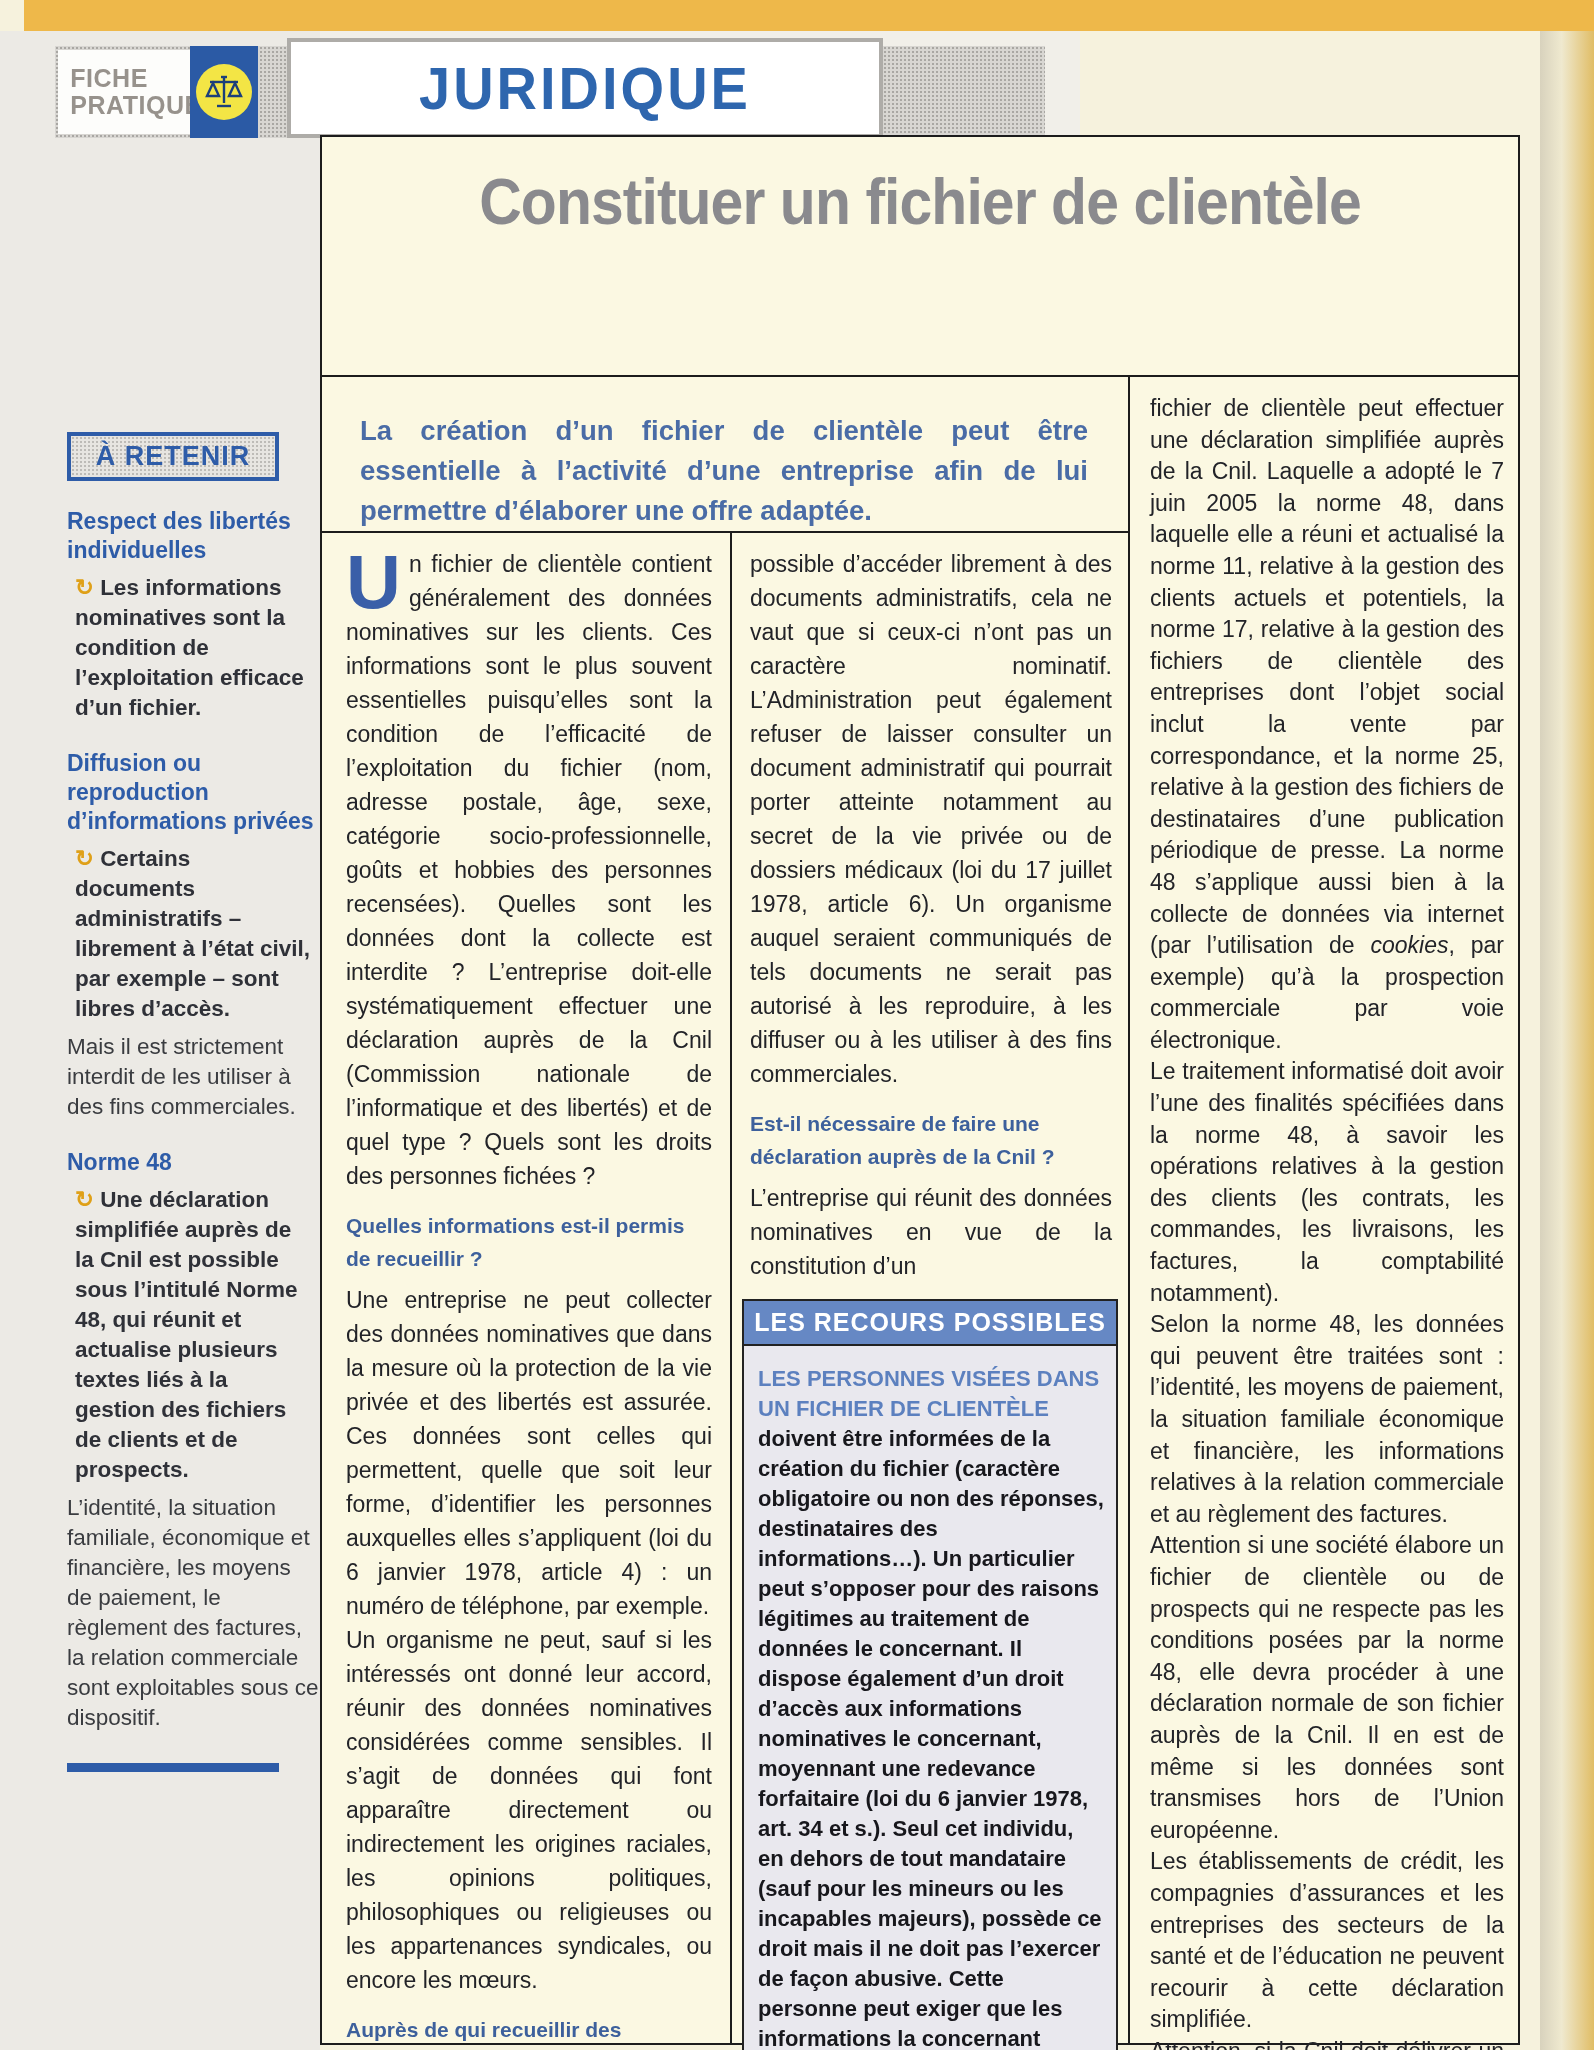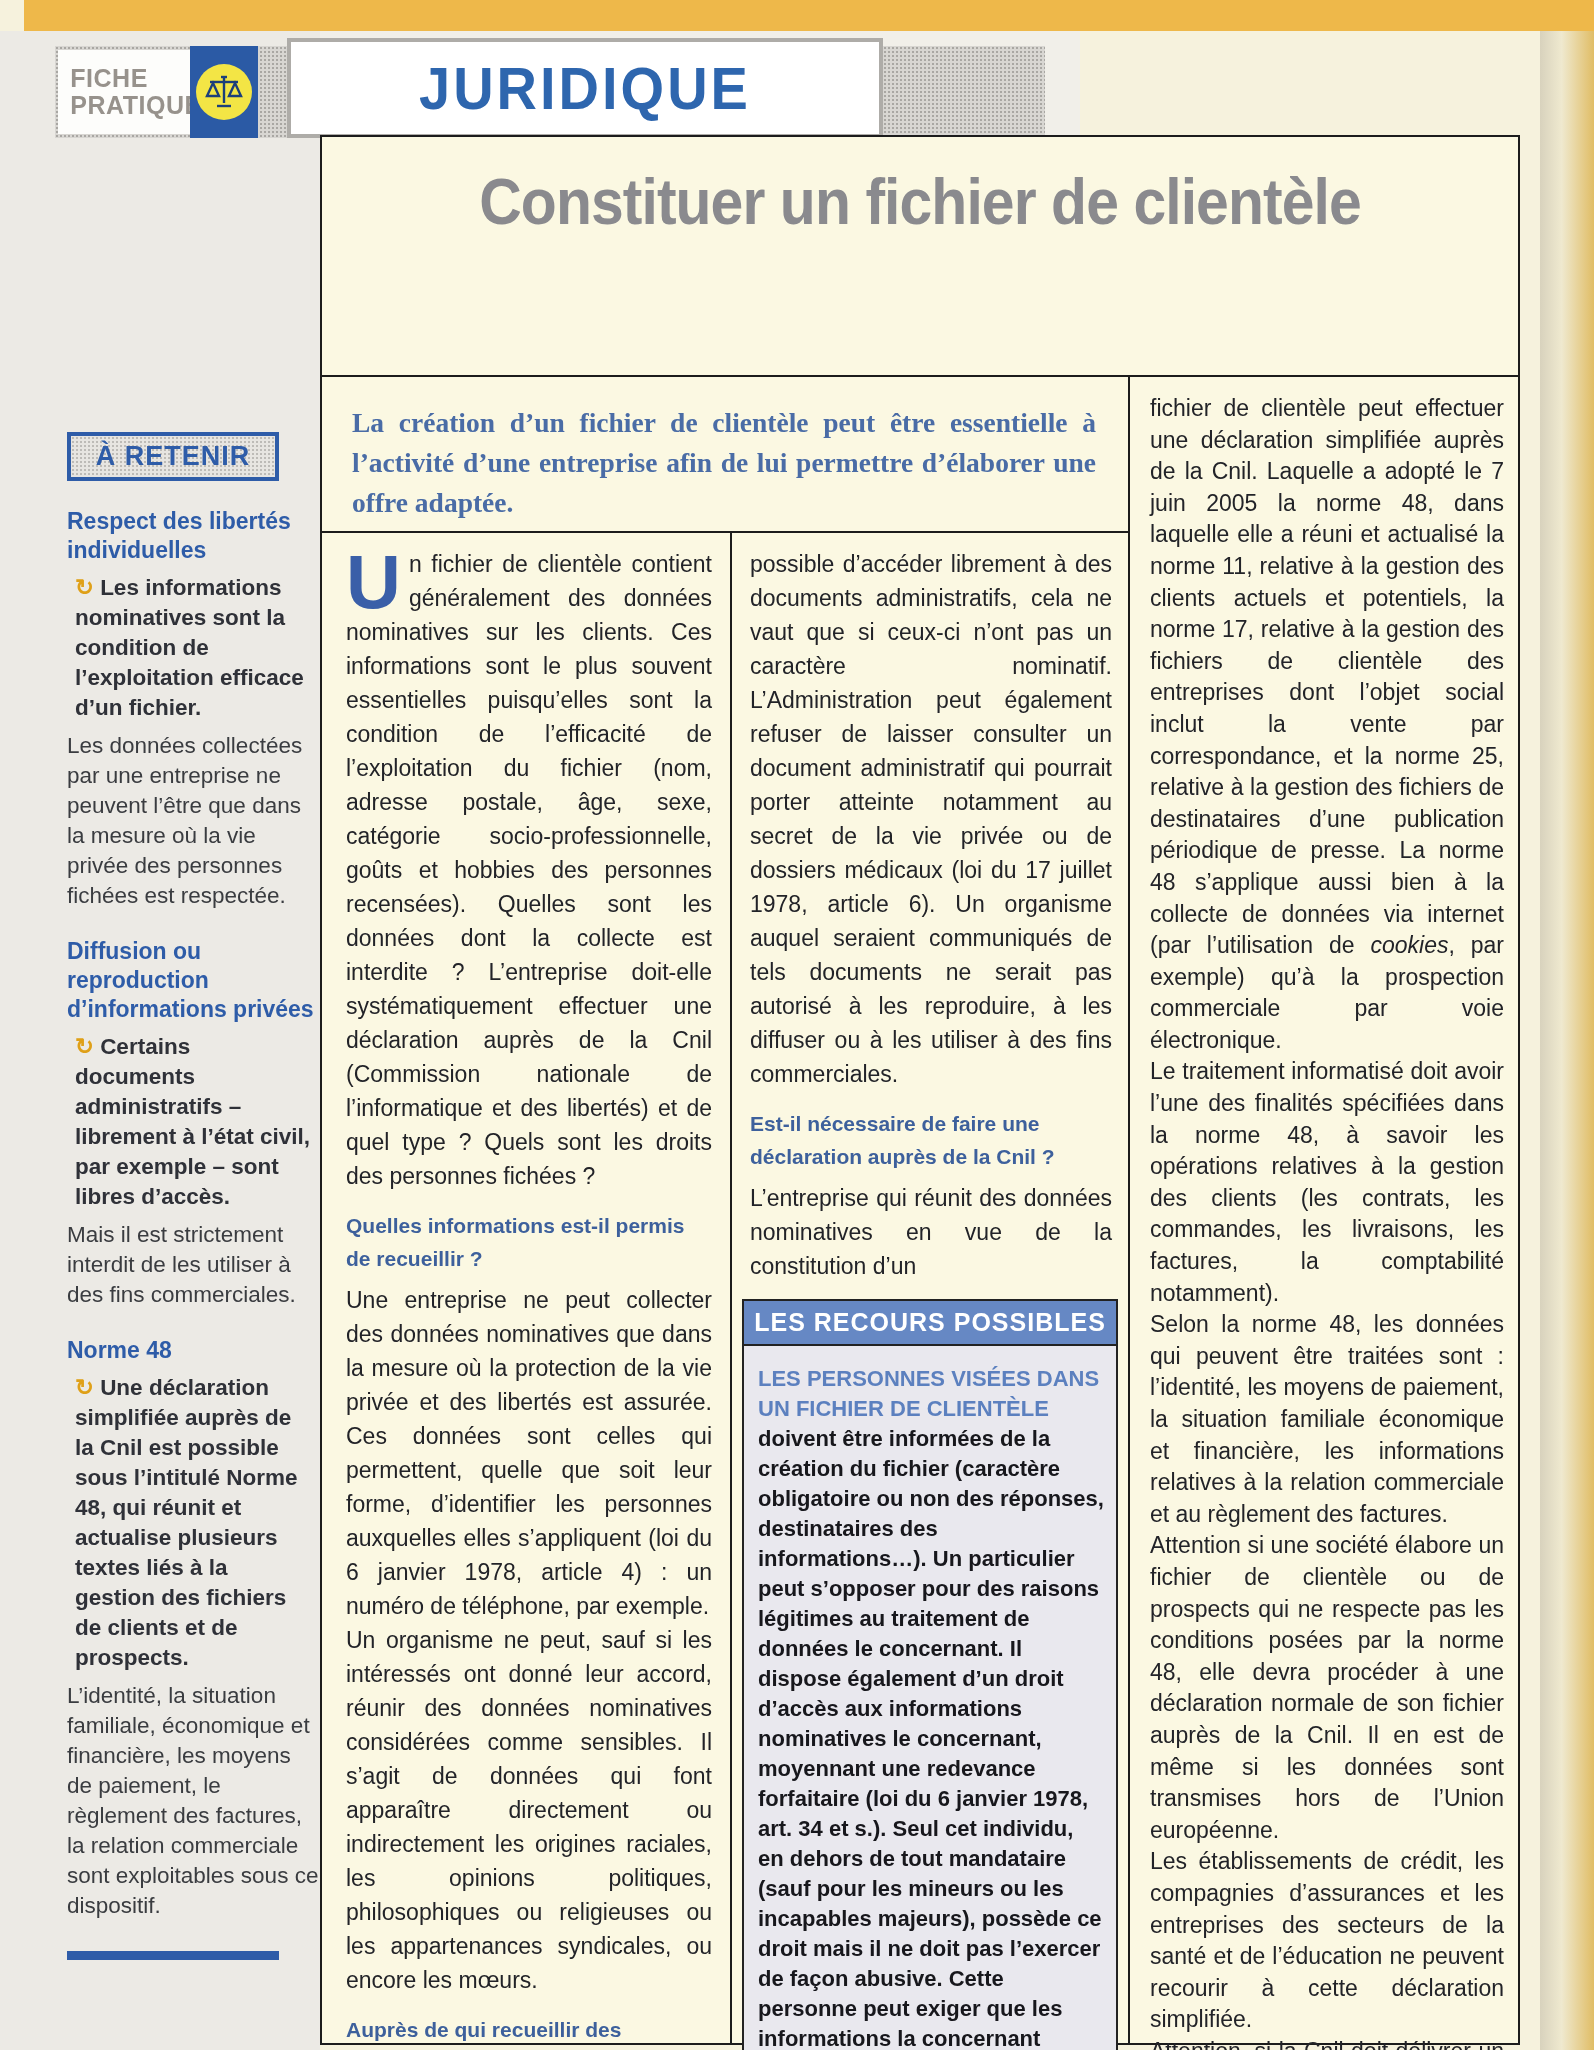"La création d’un fichier de" .intro-box p { font-family: Liberation Serif, serif -> none; margin: 8px -> 16px }
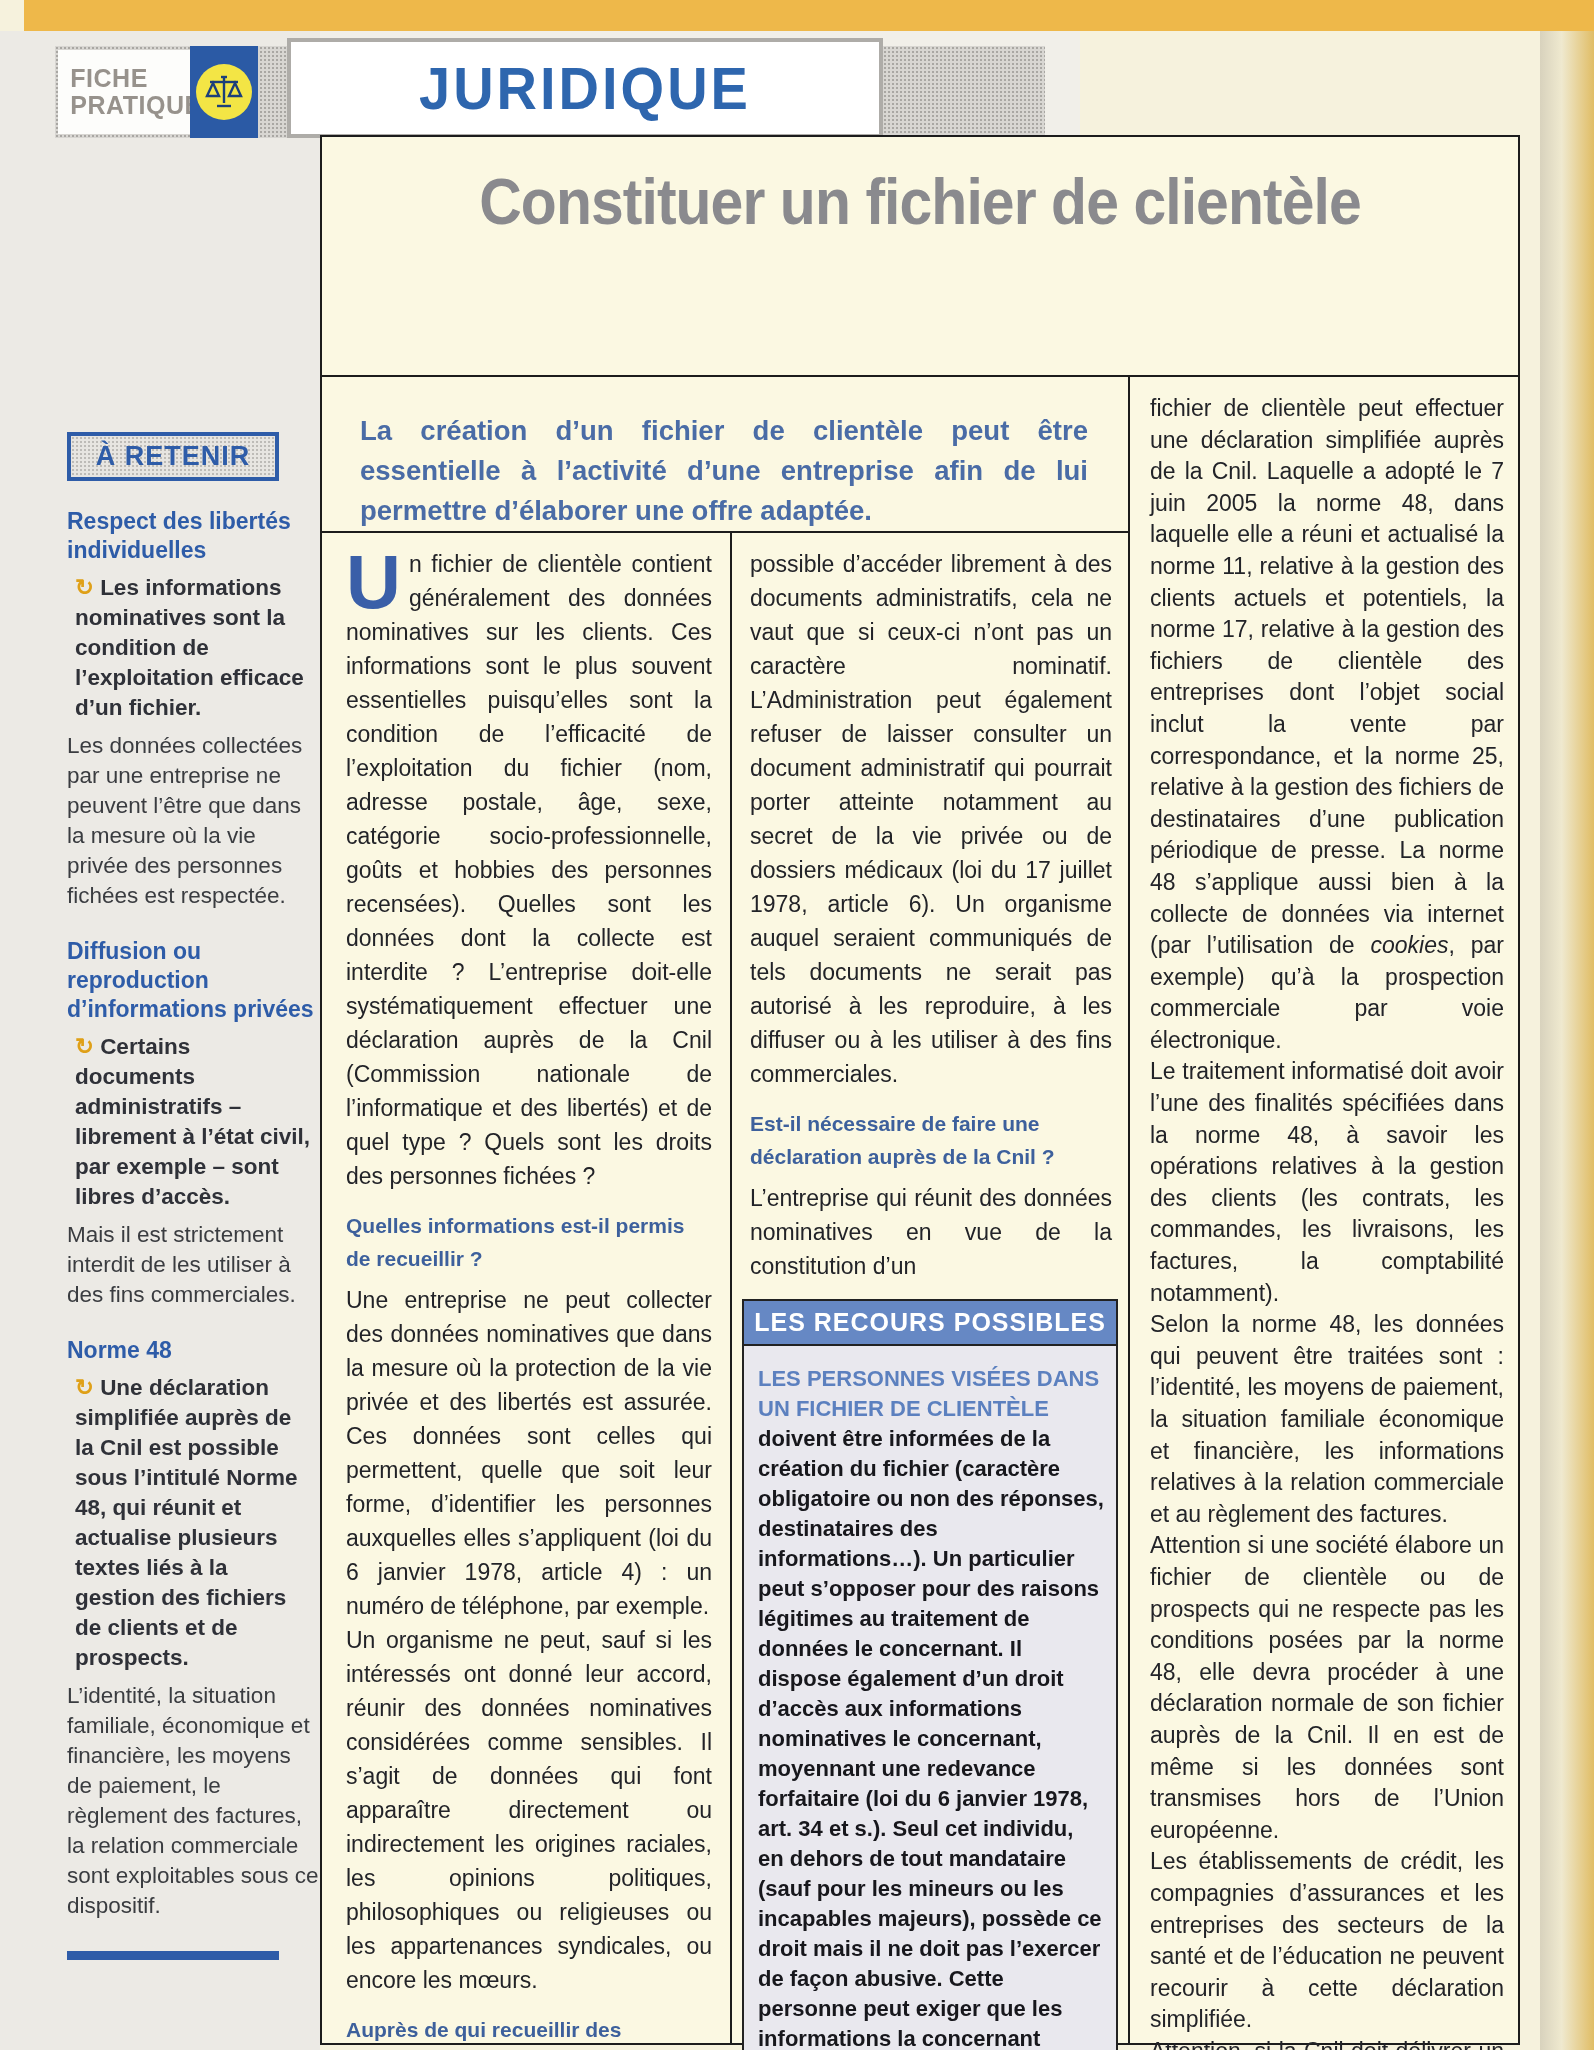"Les données collectées par une" p.sb-text { html: <p>Les données collectées par une entreprise ne peuvent l’être que dans la mesure où la vie privée des personnes fichées est respectée.</p> -> none }
